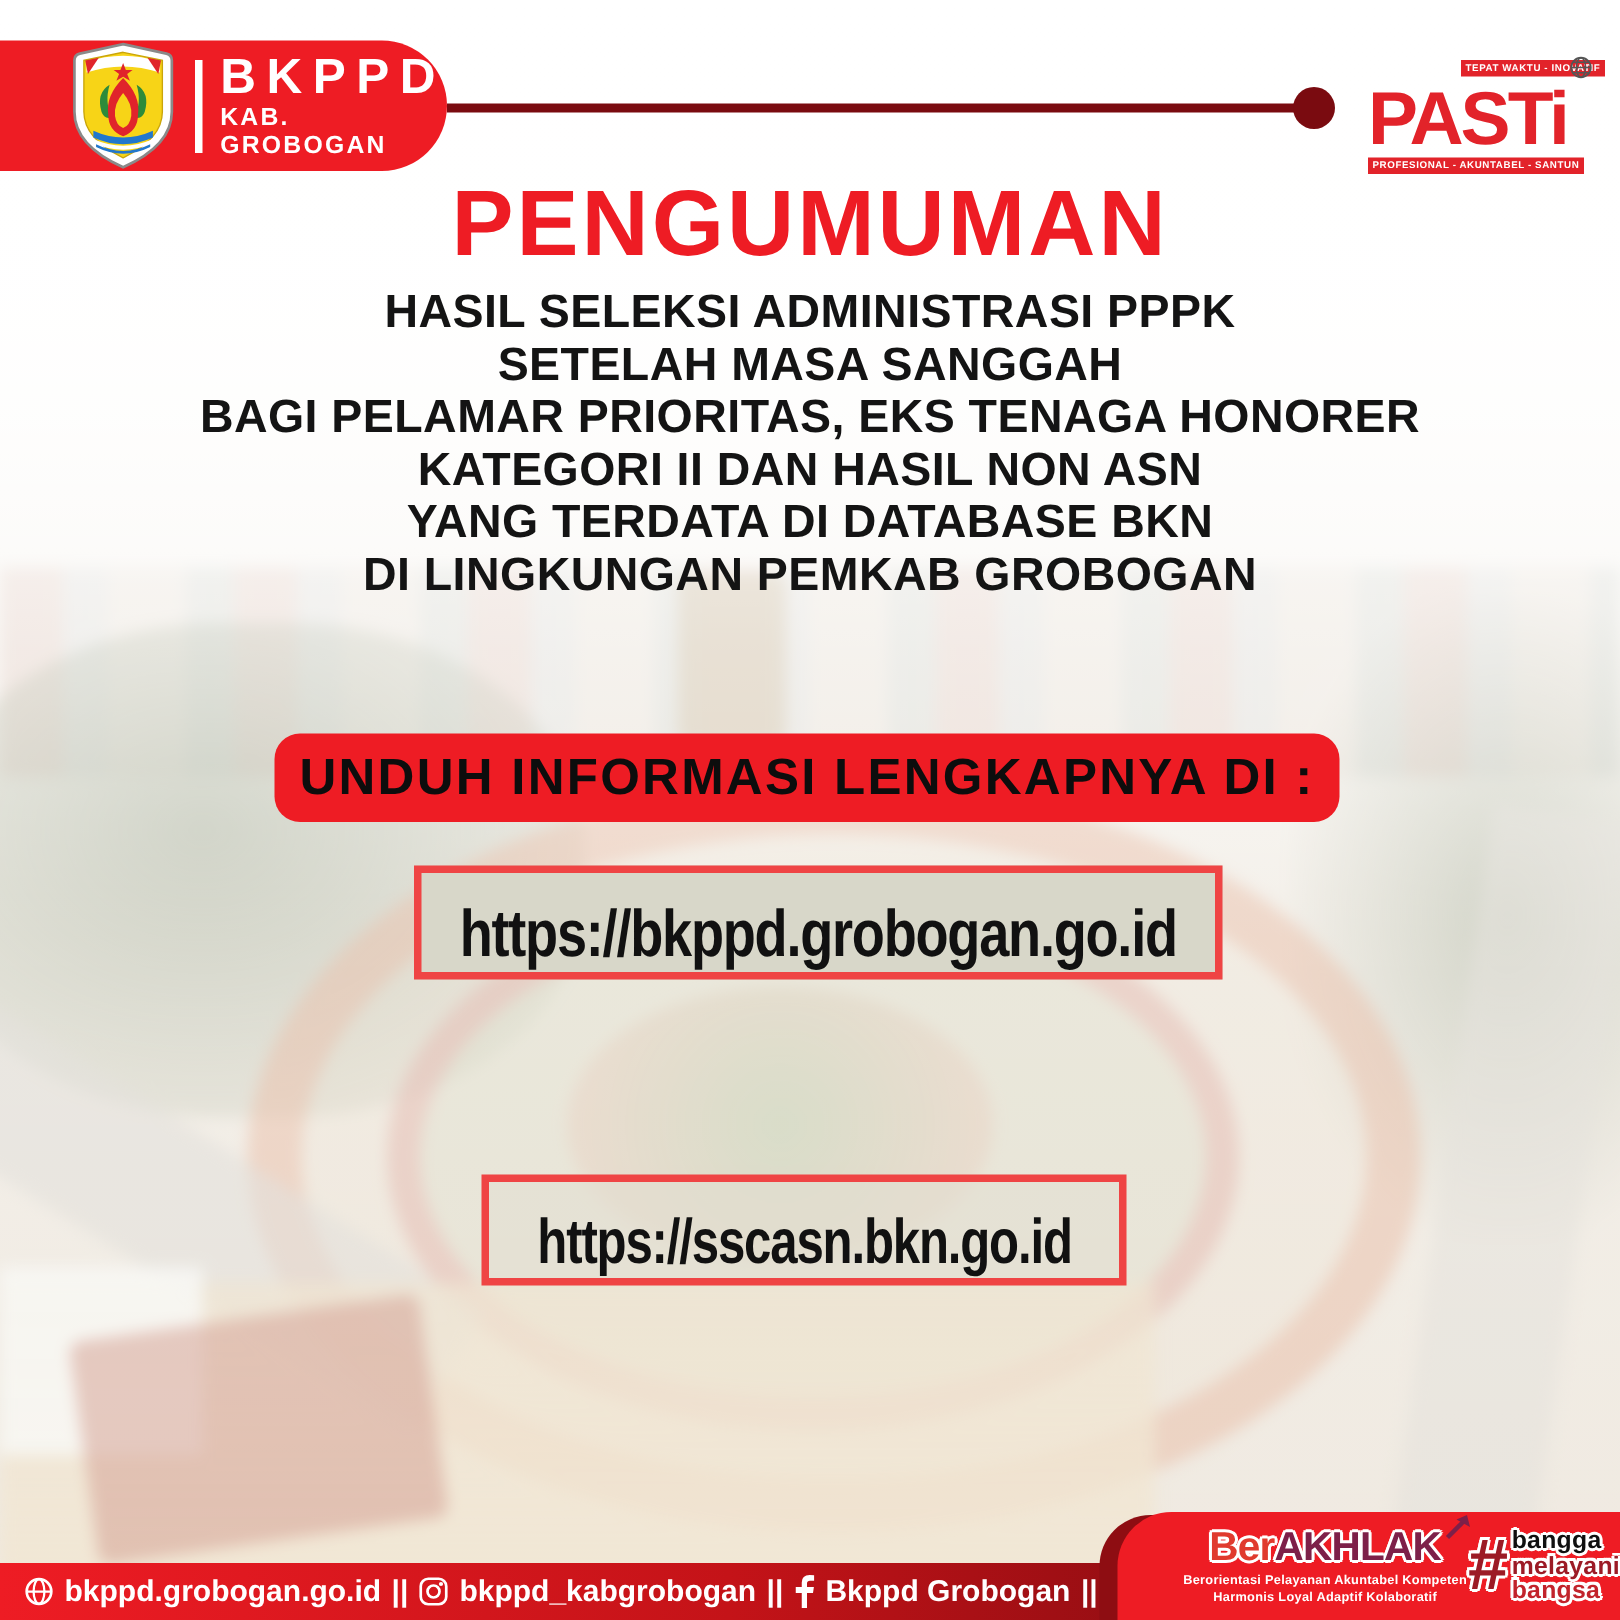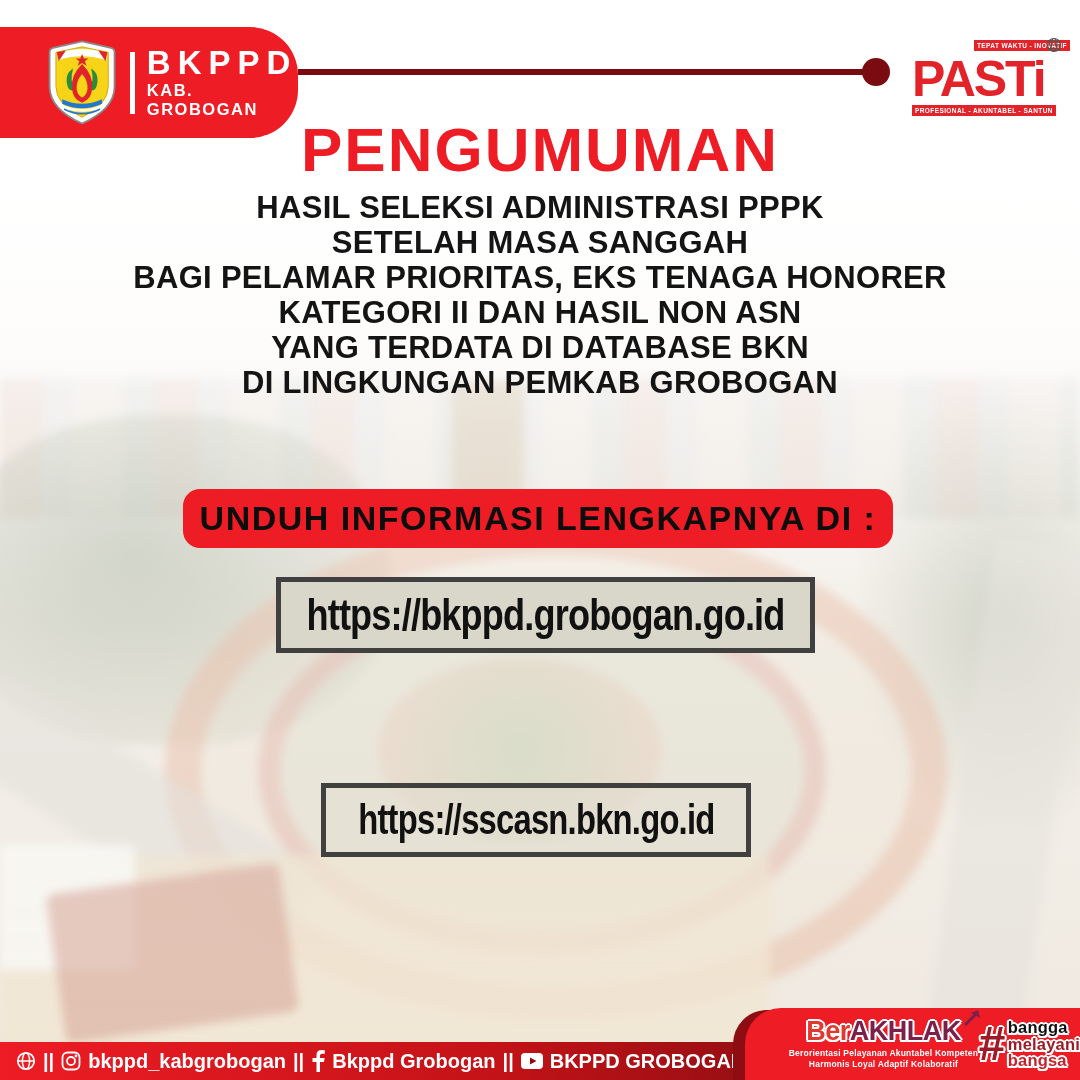"BKPPD" .org-badge { height: 111px -> 87px }
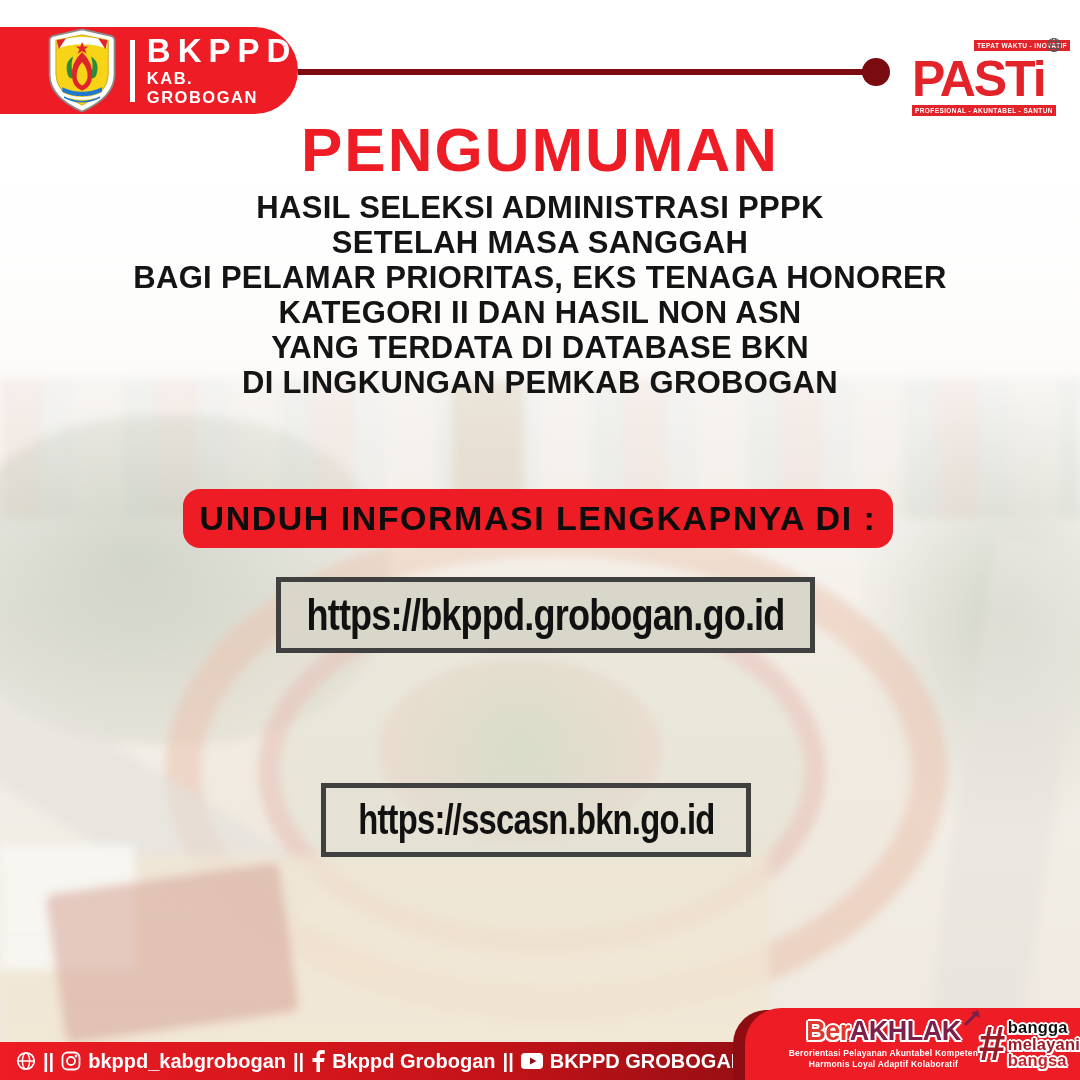"https://bkppd.grobogan.go.id" .urlbox { align-items: center -> flex-end; border: 5px solid #404040 -> 5px solid #ef4444 }
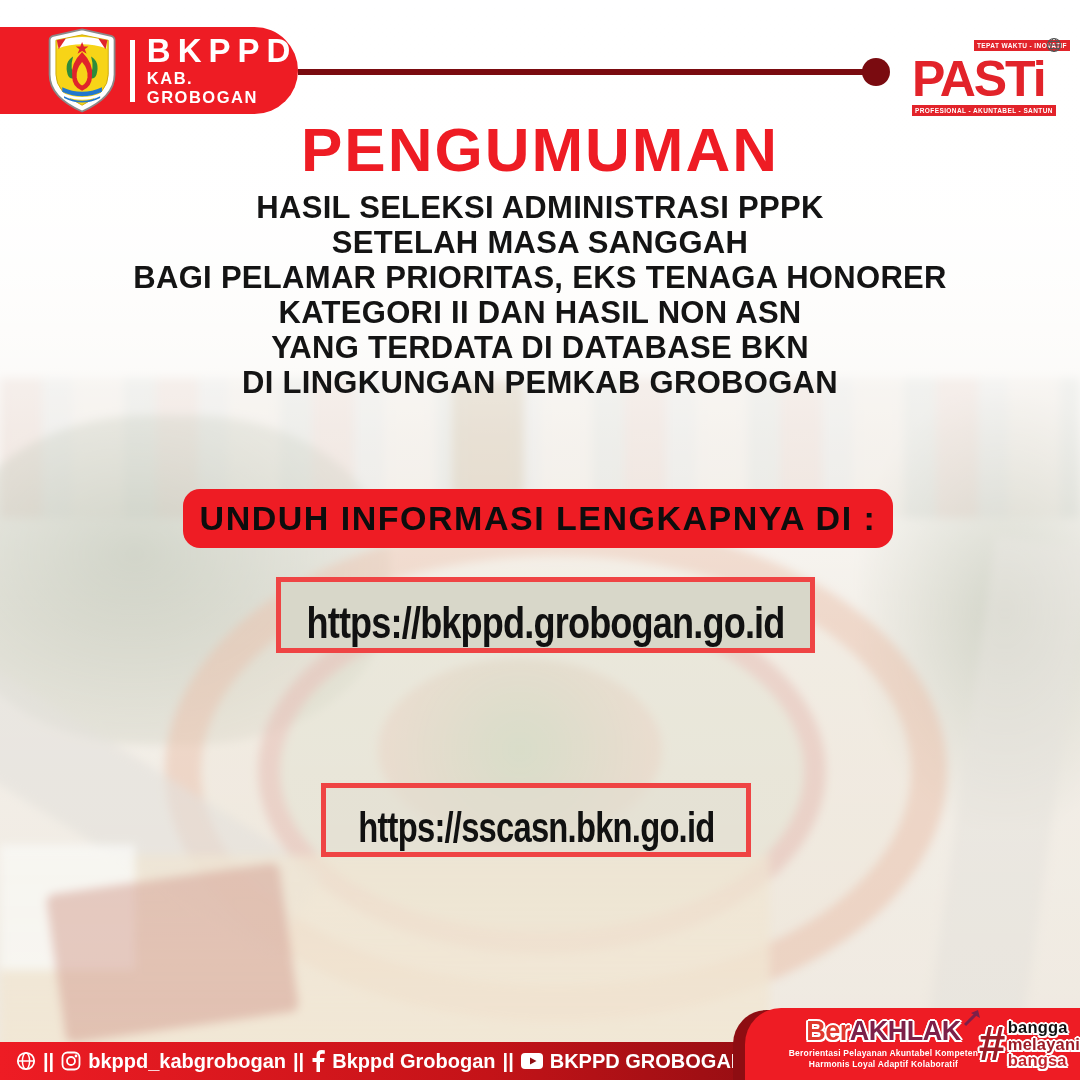"bkppd.grobogan.go.id" span { html: none -> <span>bkppd.grobogan.go.id</span> }
